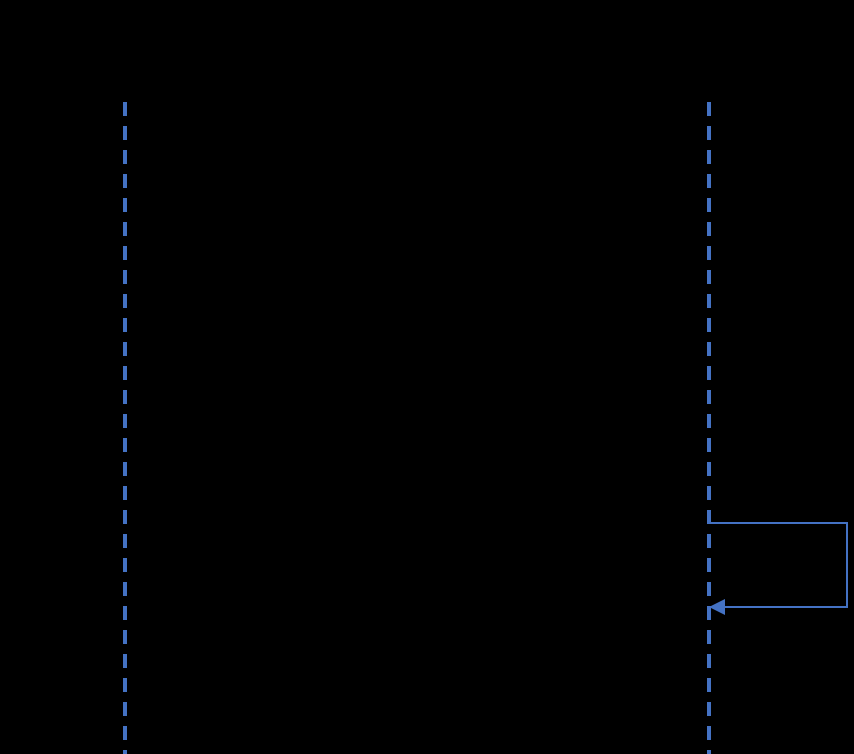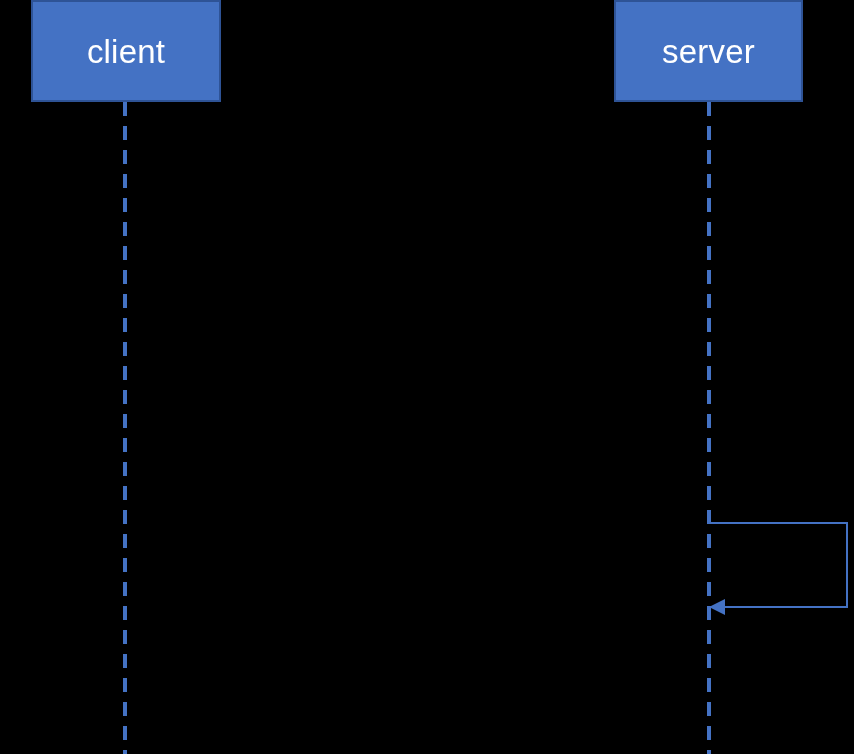"client" div.participant-box { html: <div> <span>client</span> </div> -> none }
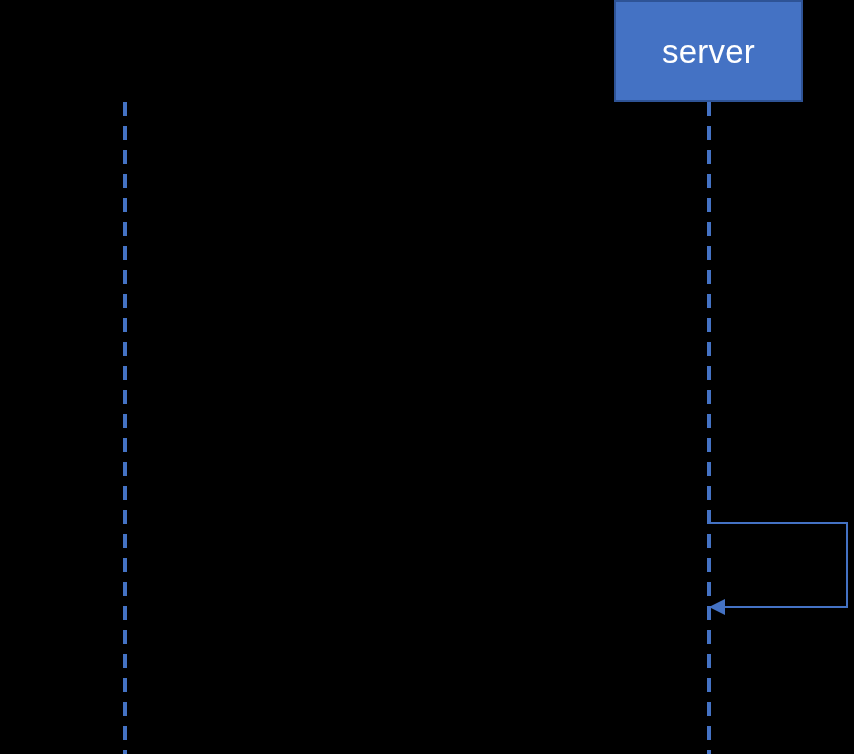"server" div.participant-box { html: <div> <span>server</span> </div> -> none }
